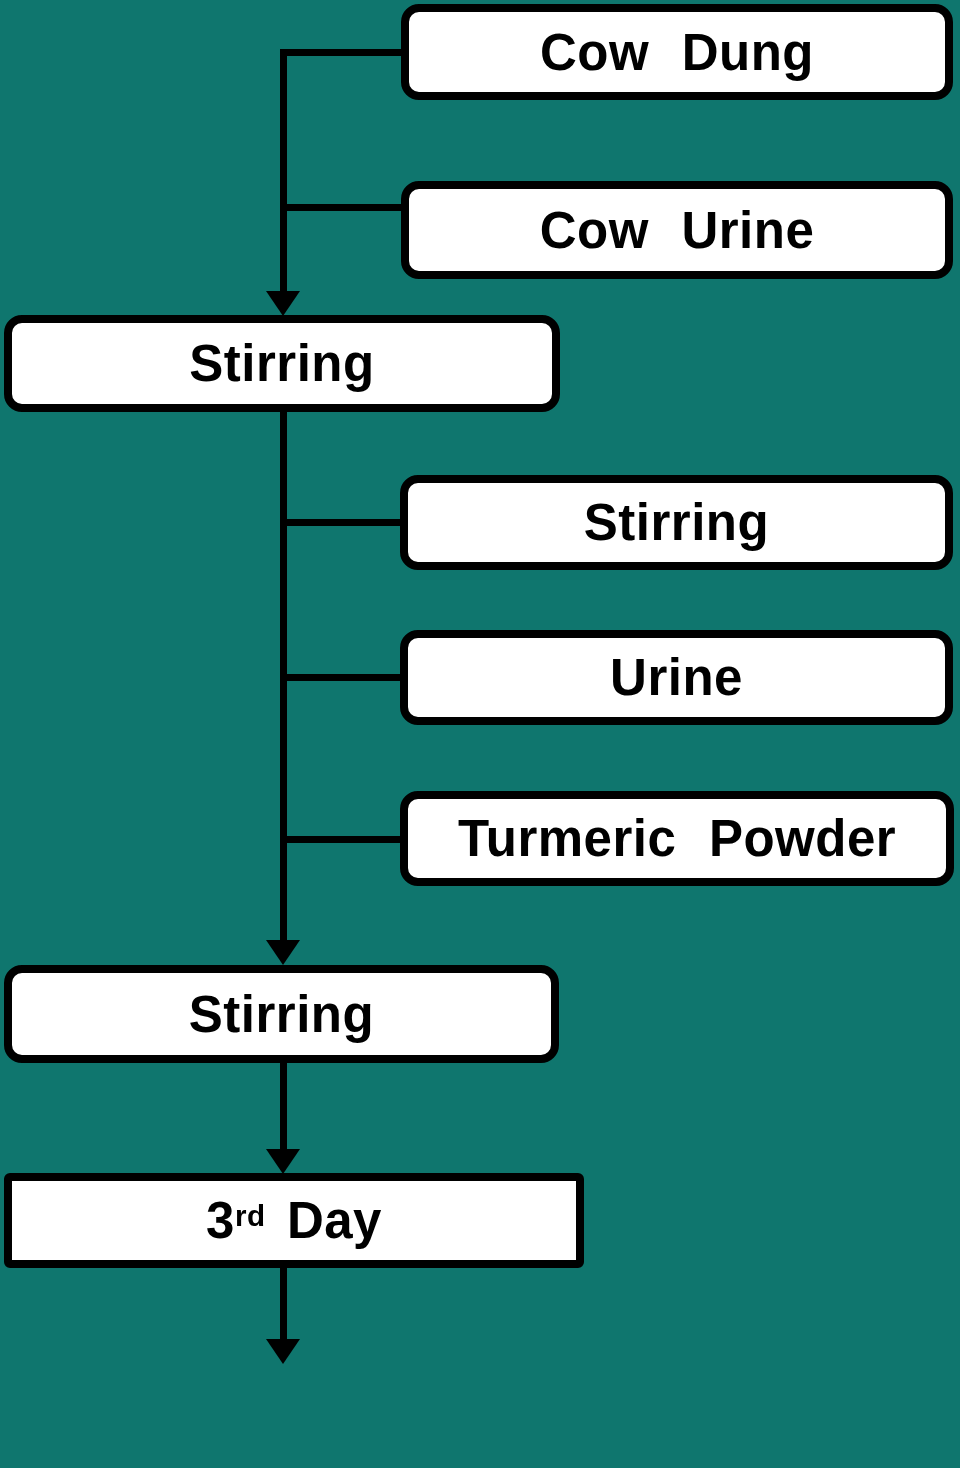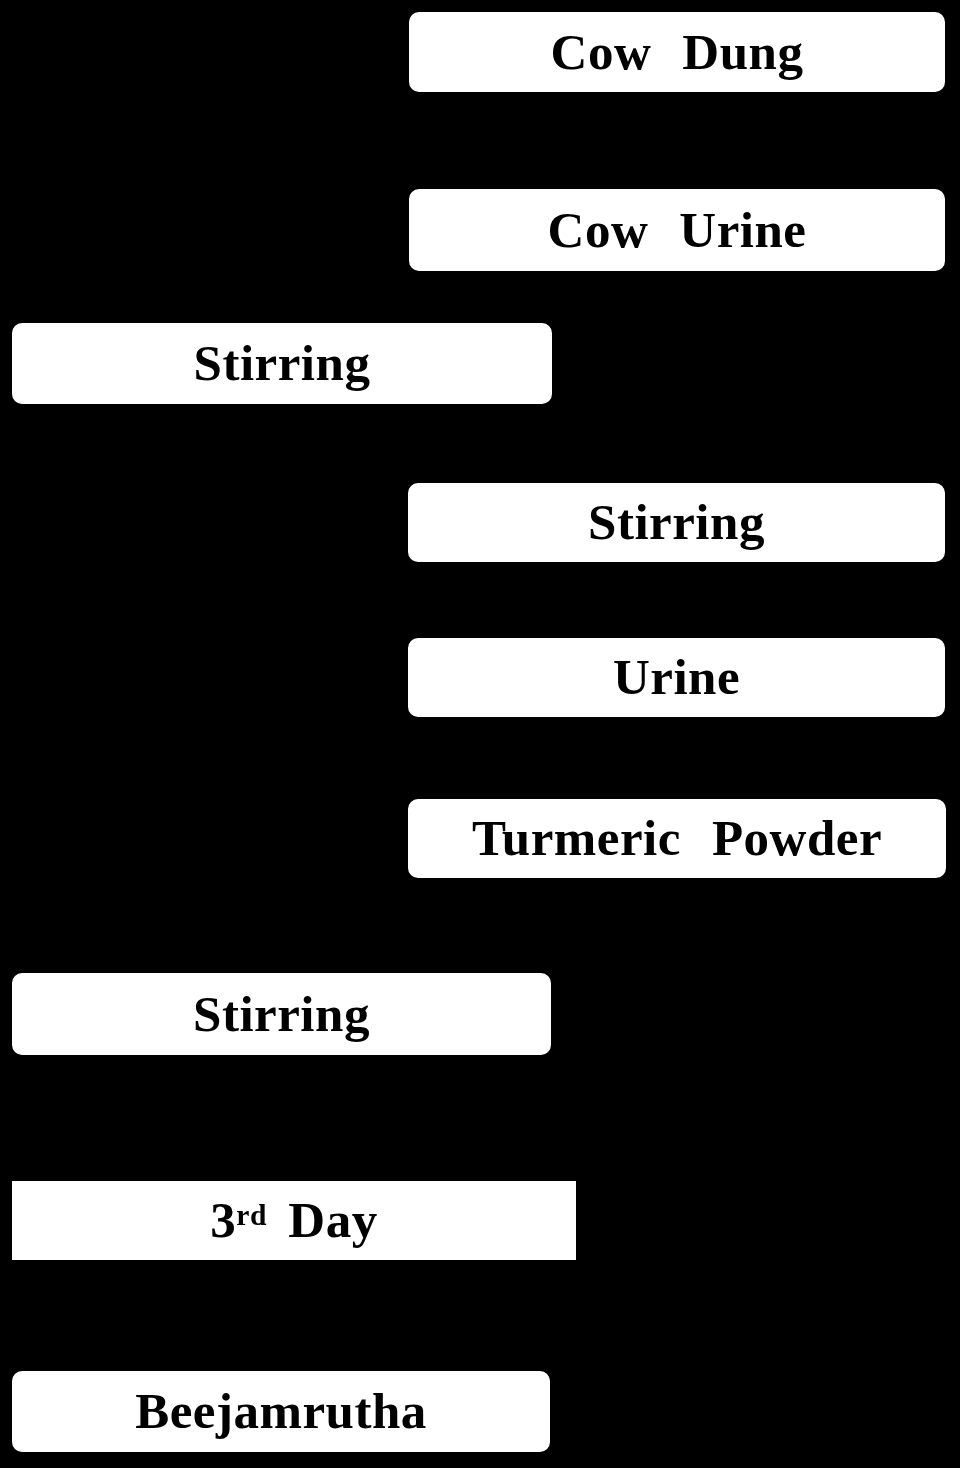"Cow Dung" .canvas { background: #000000 -> #0f766e; font-family: Liberation Serif, serif -> Liberation Sans, sans-serif }
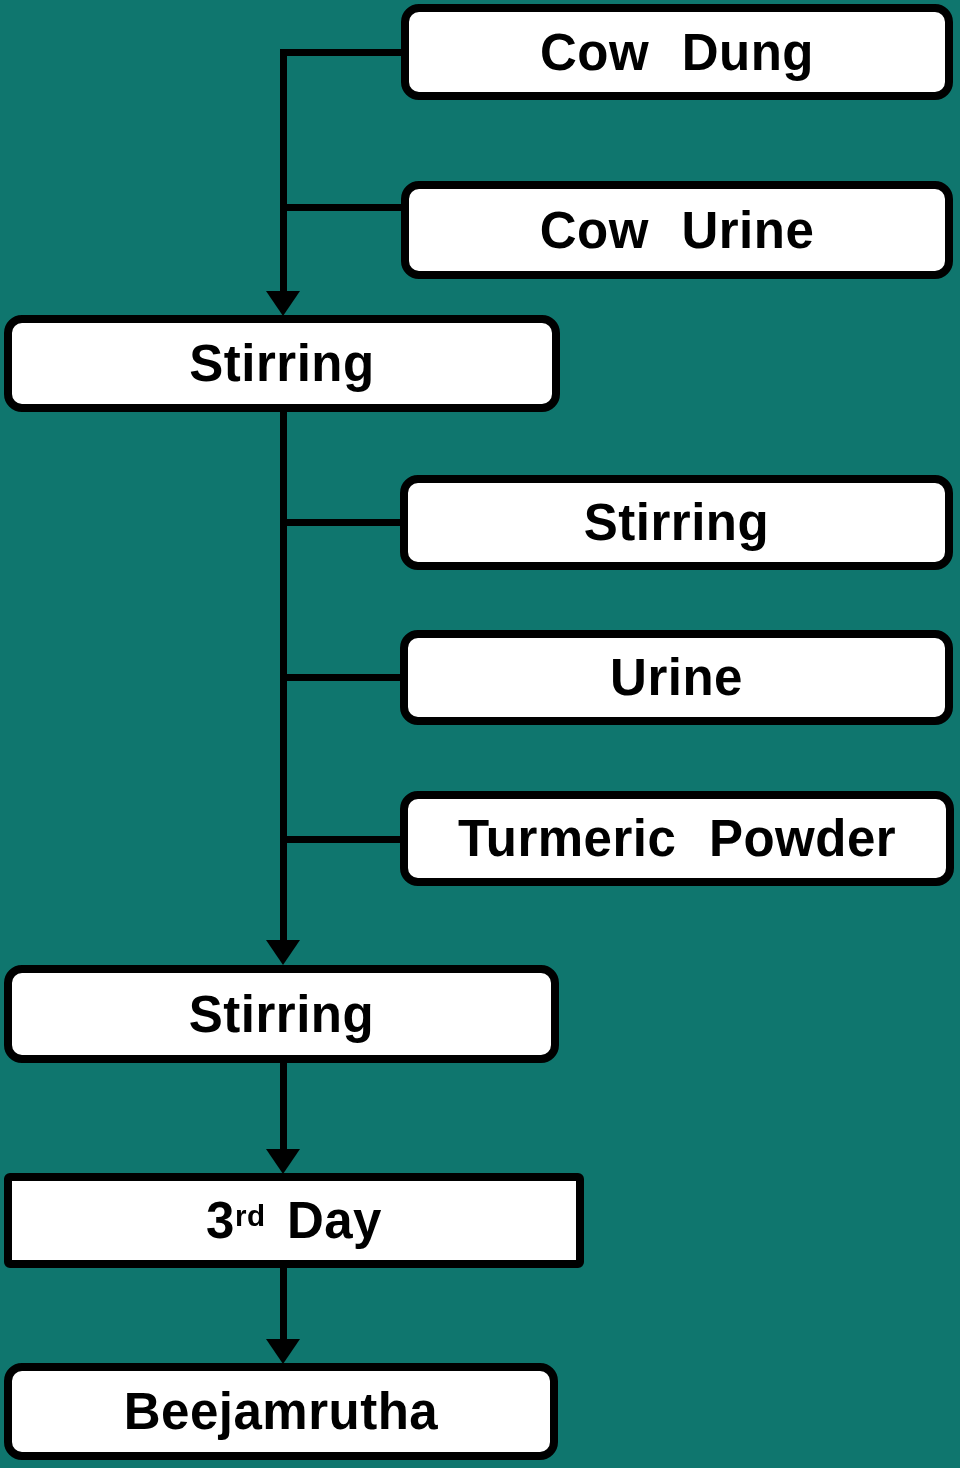"Beejamrutha" div.box { html: <div> <span>Beejamrutha</span> </div> -> none }
